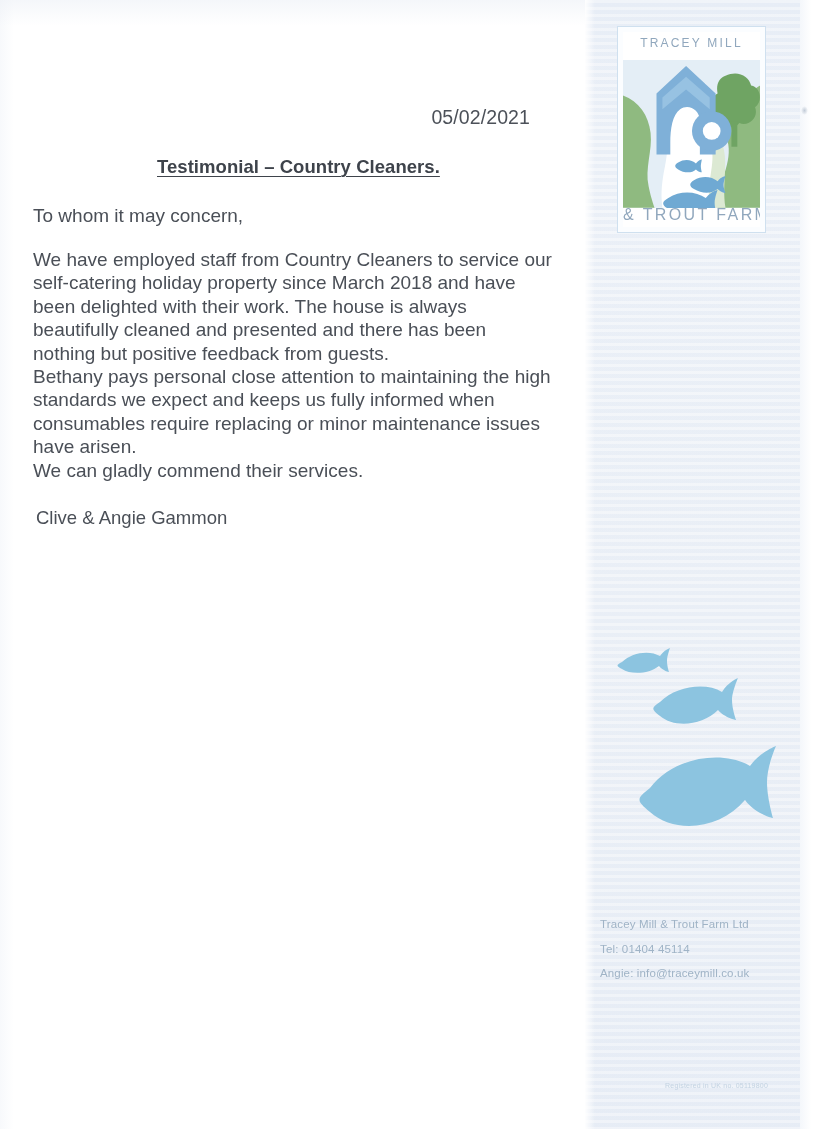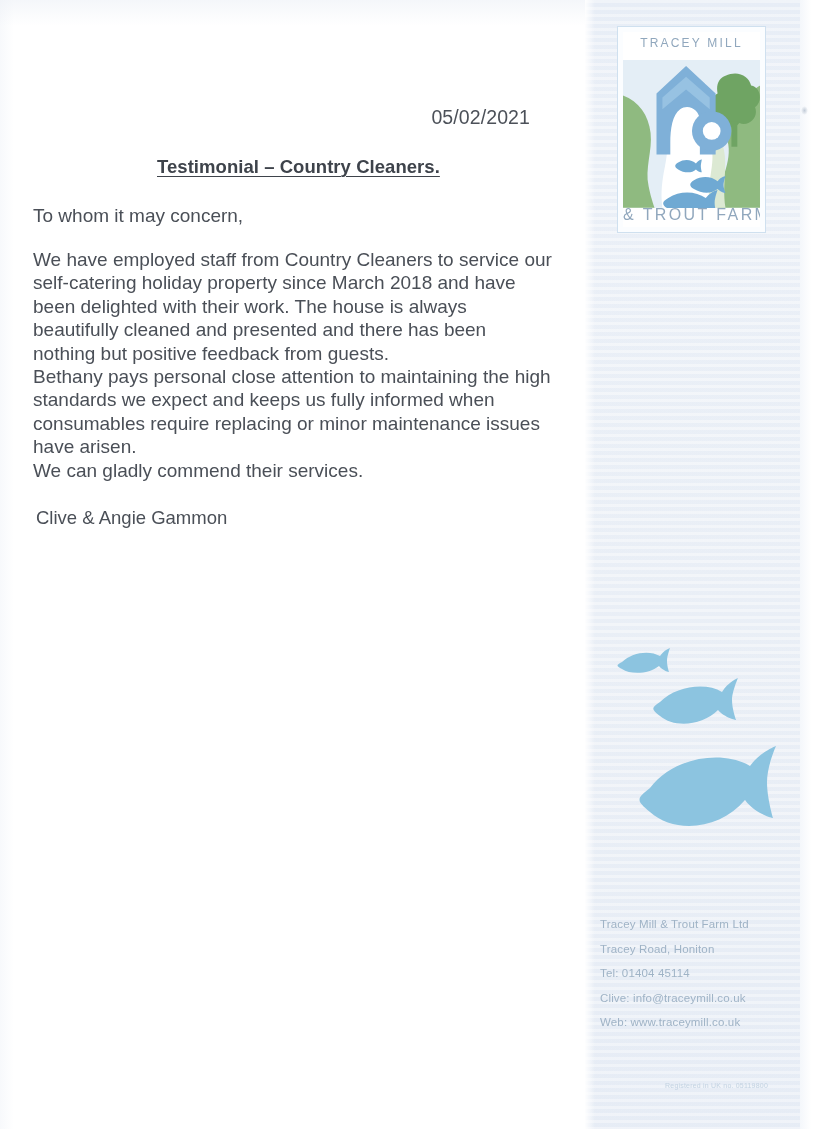"Tracey Road, Honiton" div { html: <div>Tracey Road, Honiton</div> -> none }
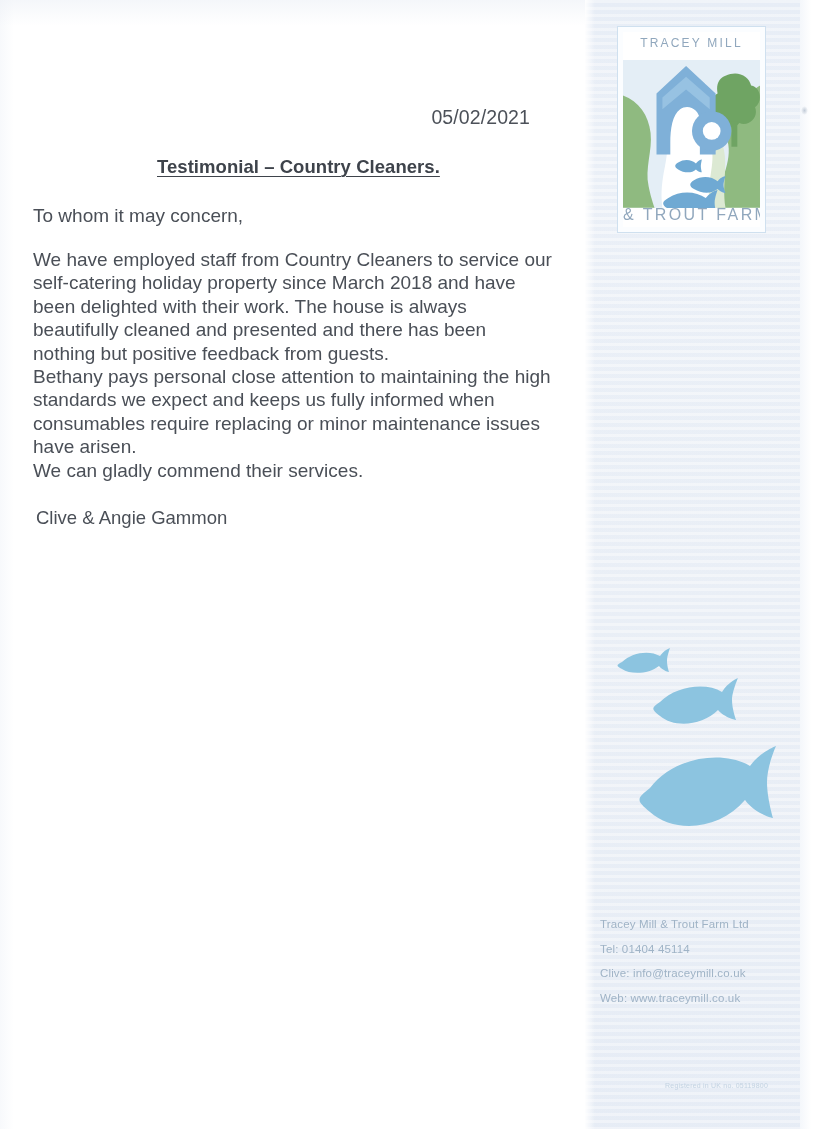"Clive: info@traceymill.co.uk" div { text: Clive -> Angie }
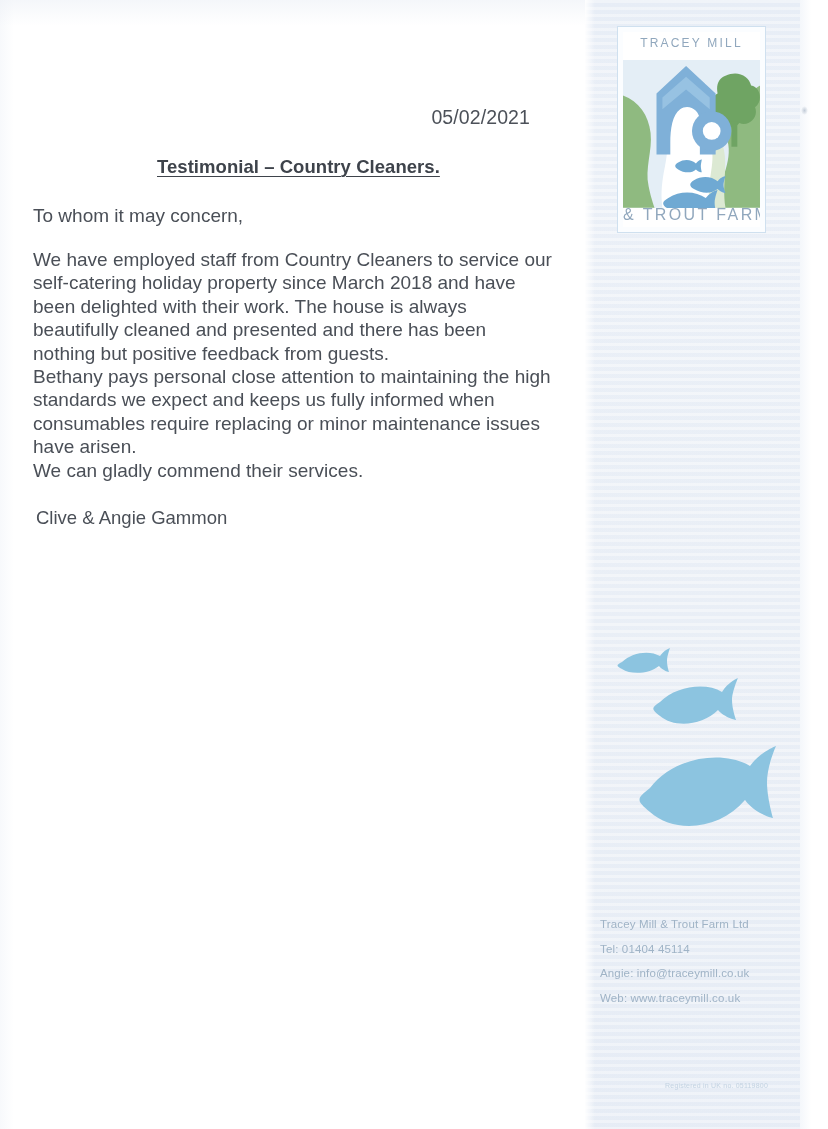"Web: www.traceymill.co.uk" div { html: <div>Web: www.traceymill.co.uk</div> -> none }
